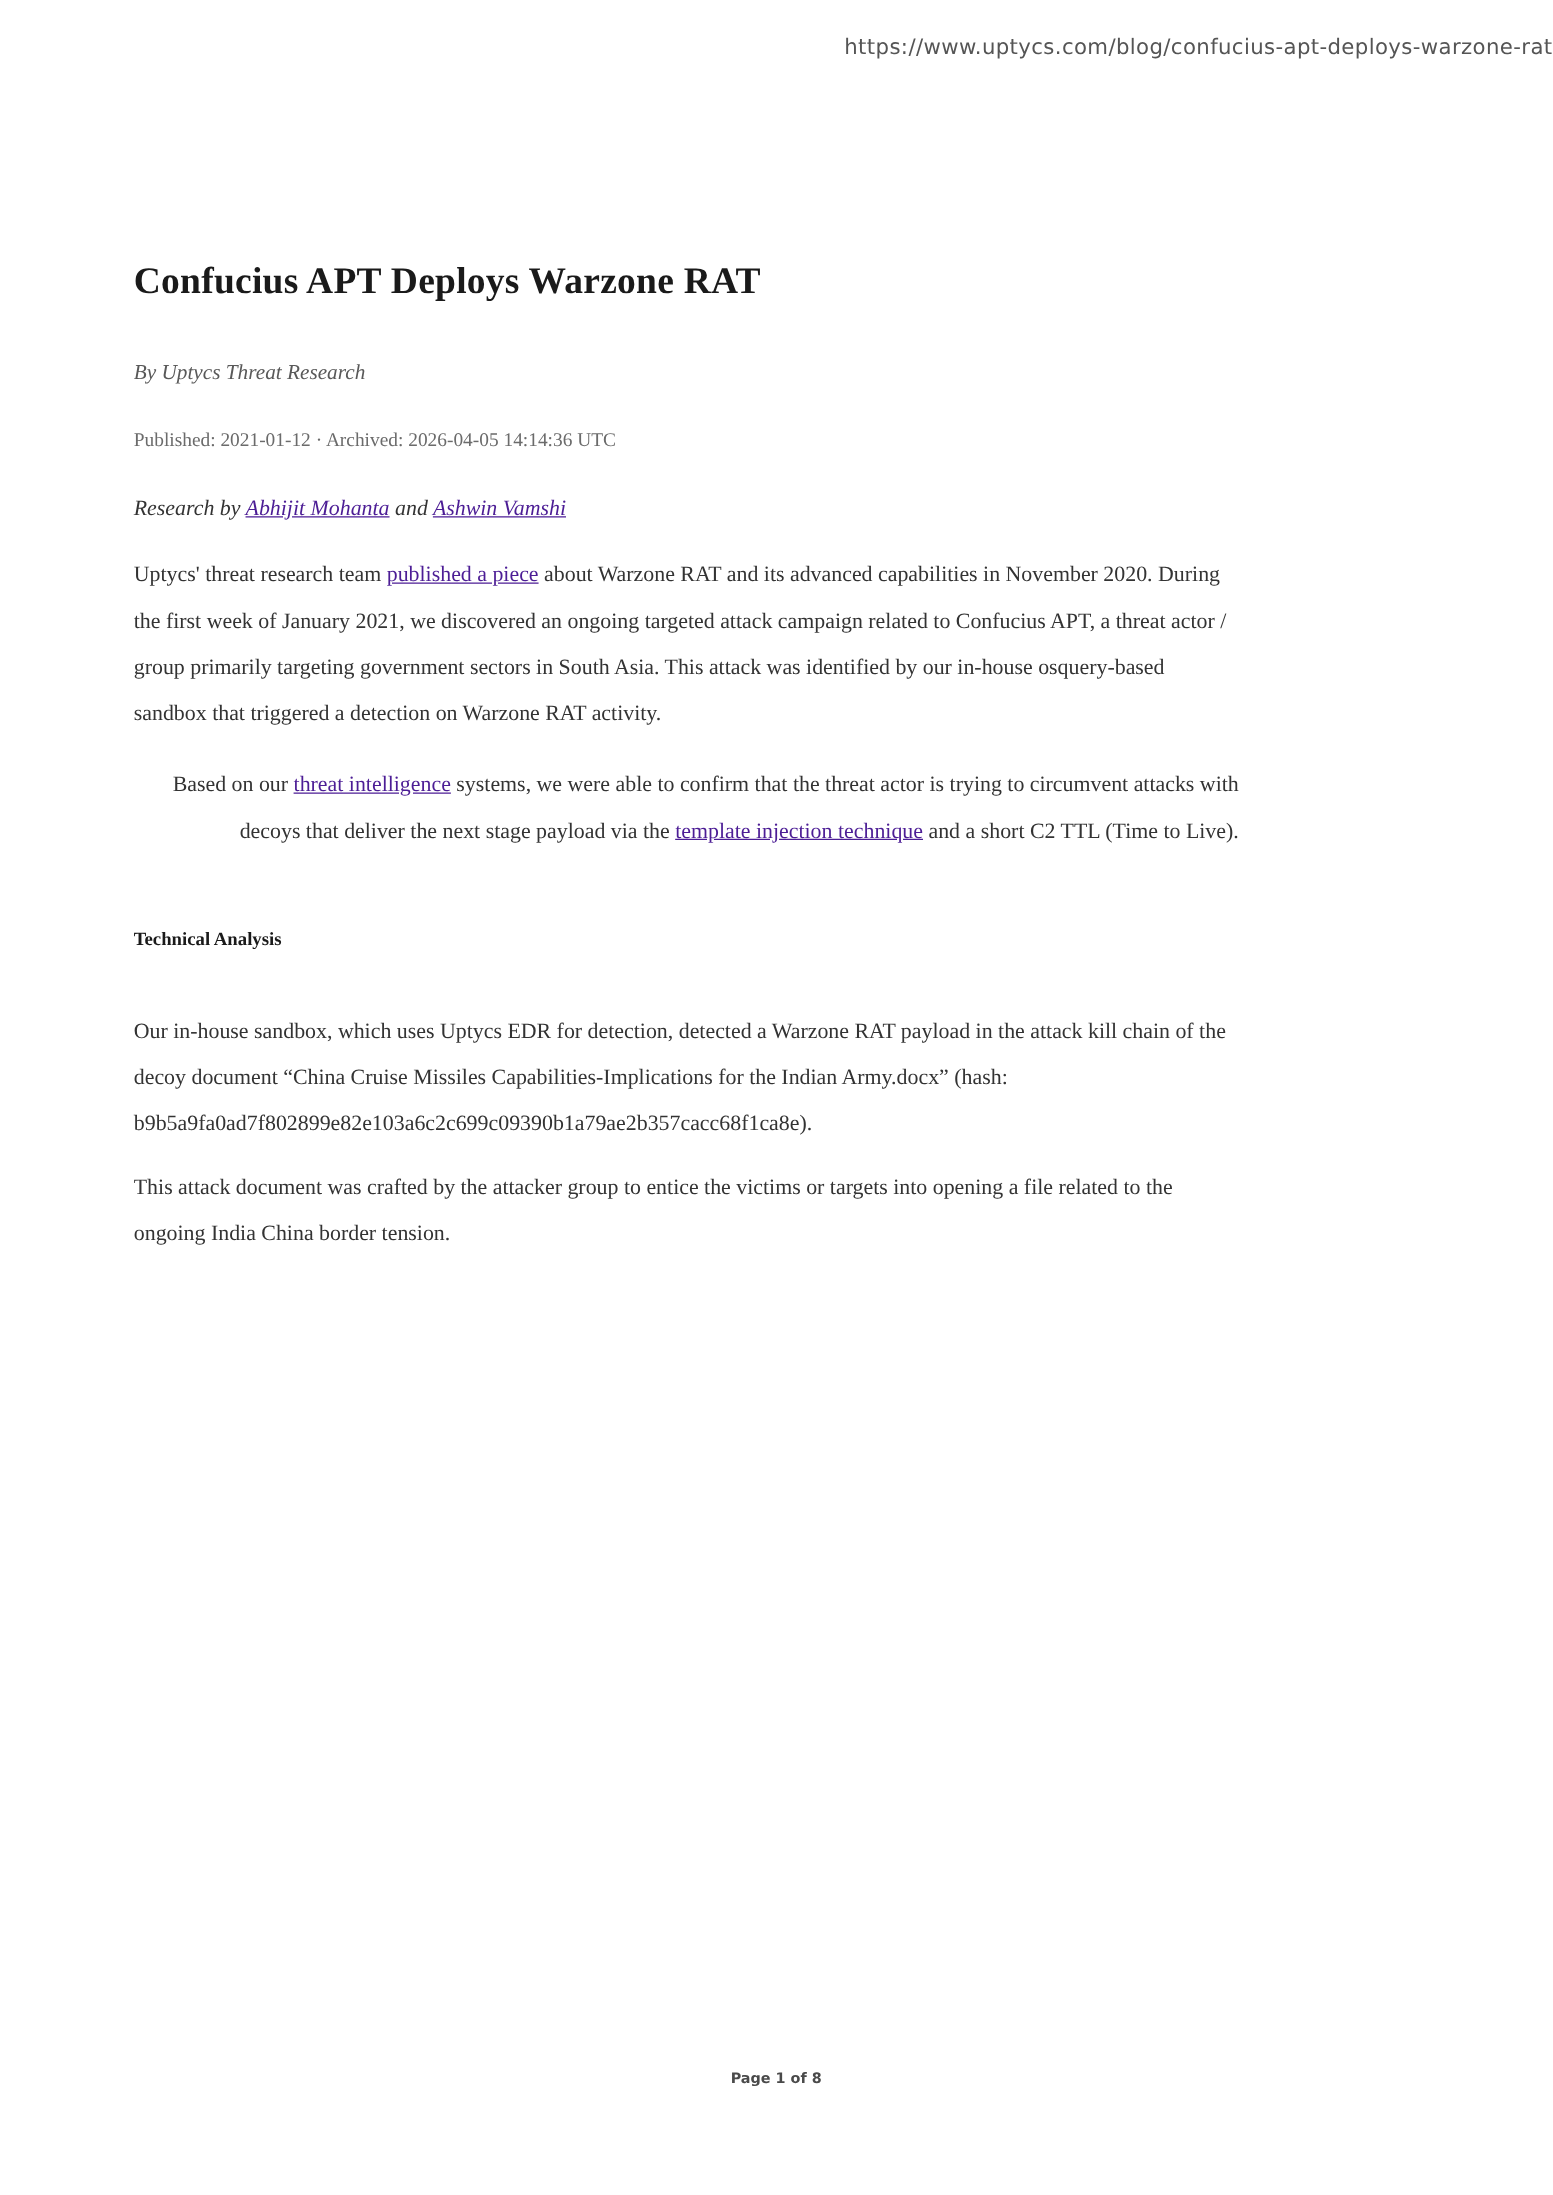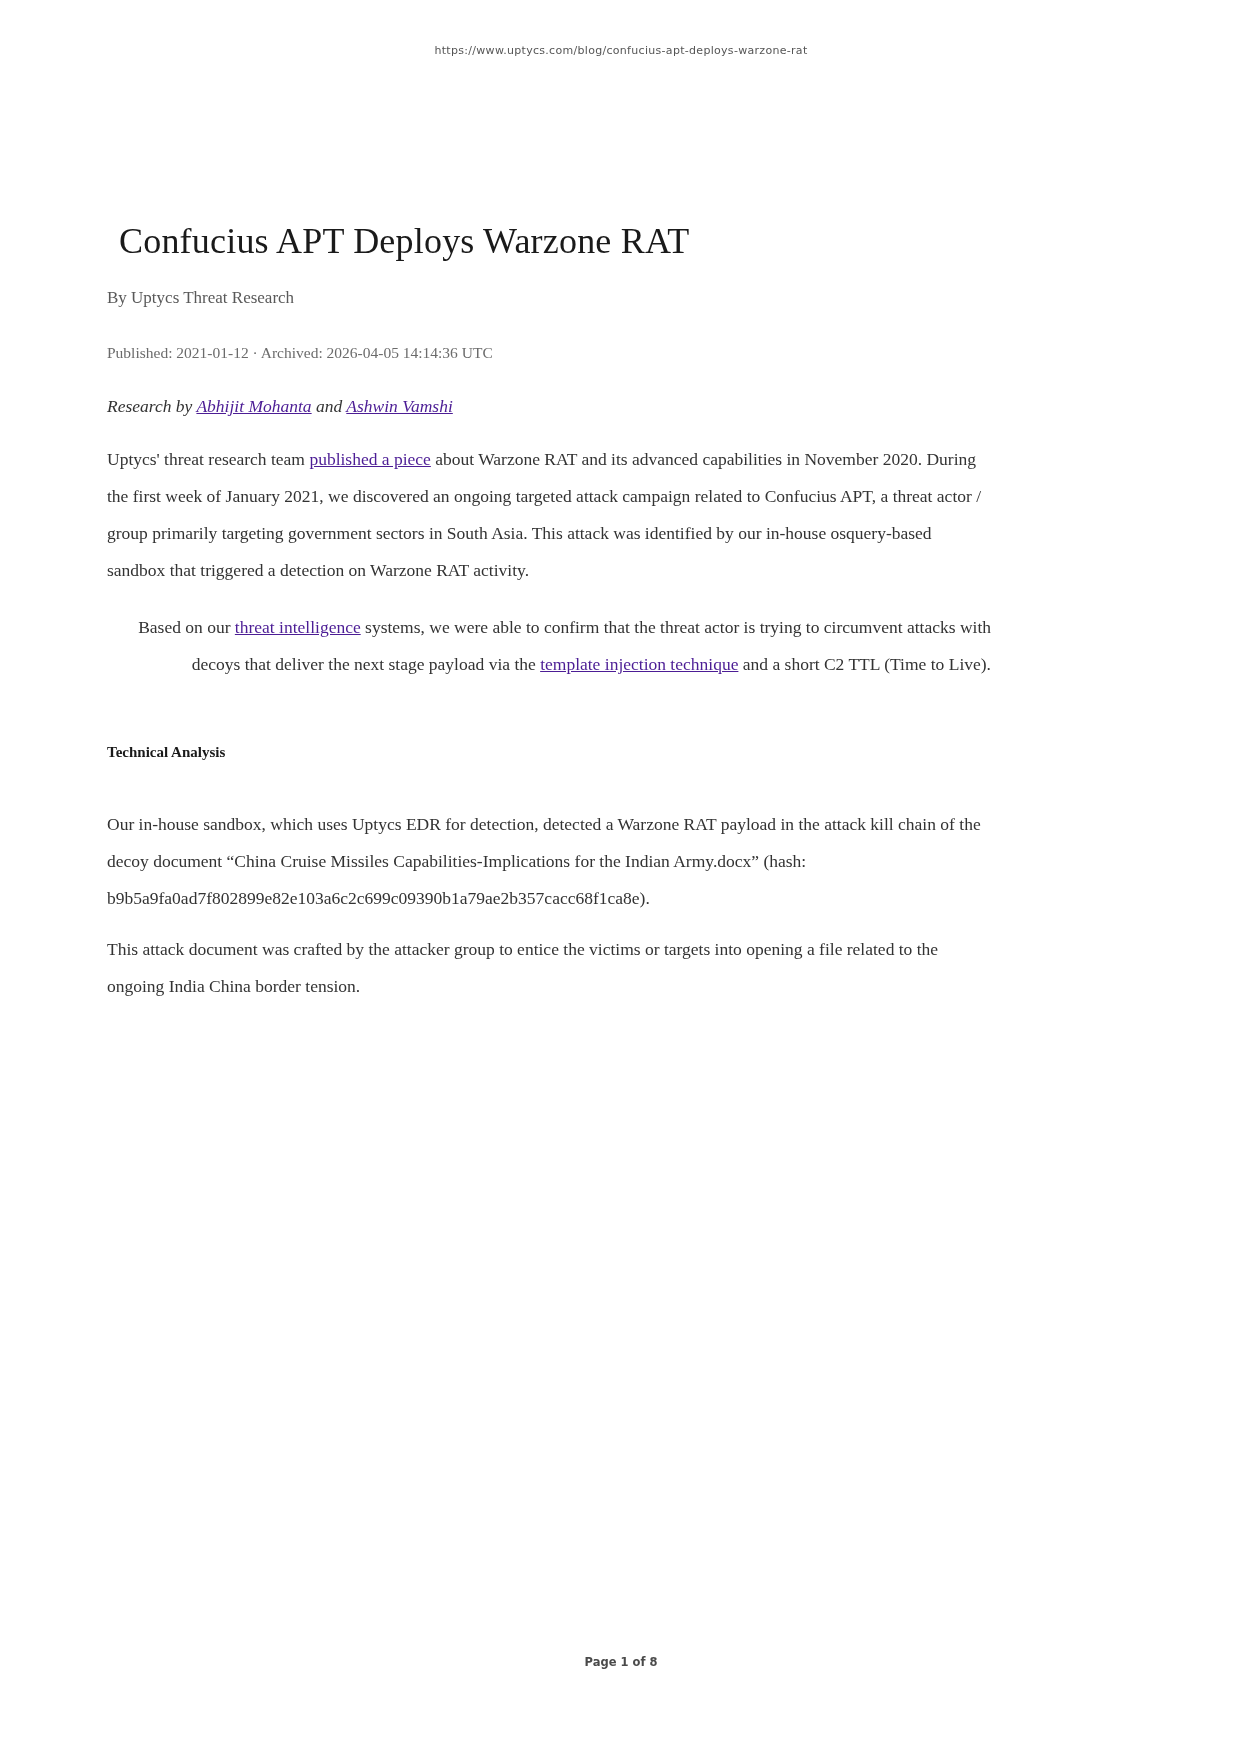"https://www.uptycs.com/blog/confucius-ap" .url-header { font-size: 11px -> 17px; text-align: center -> right; top: 44px -> 28px }
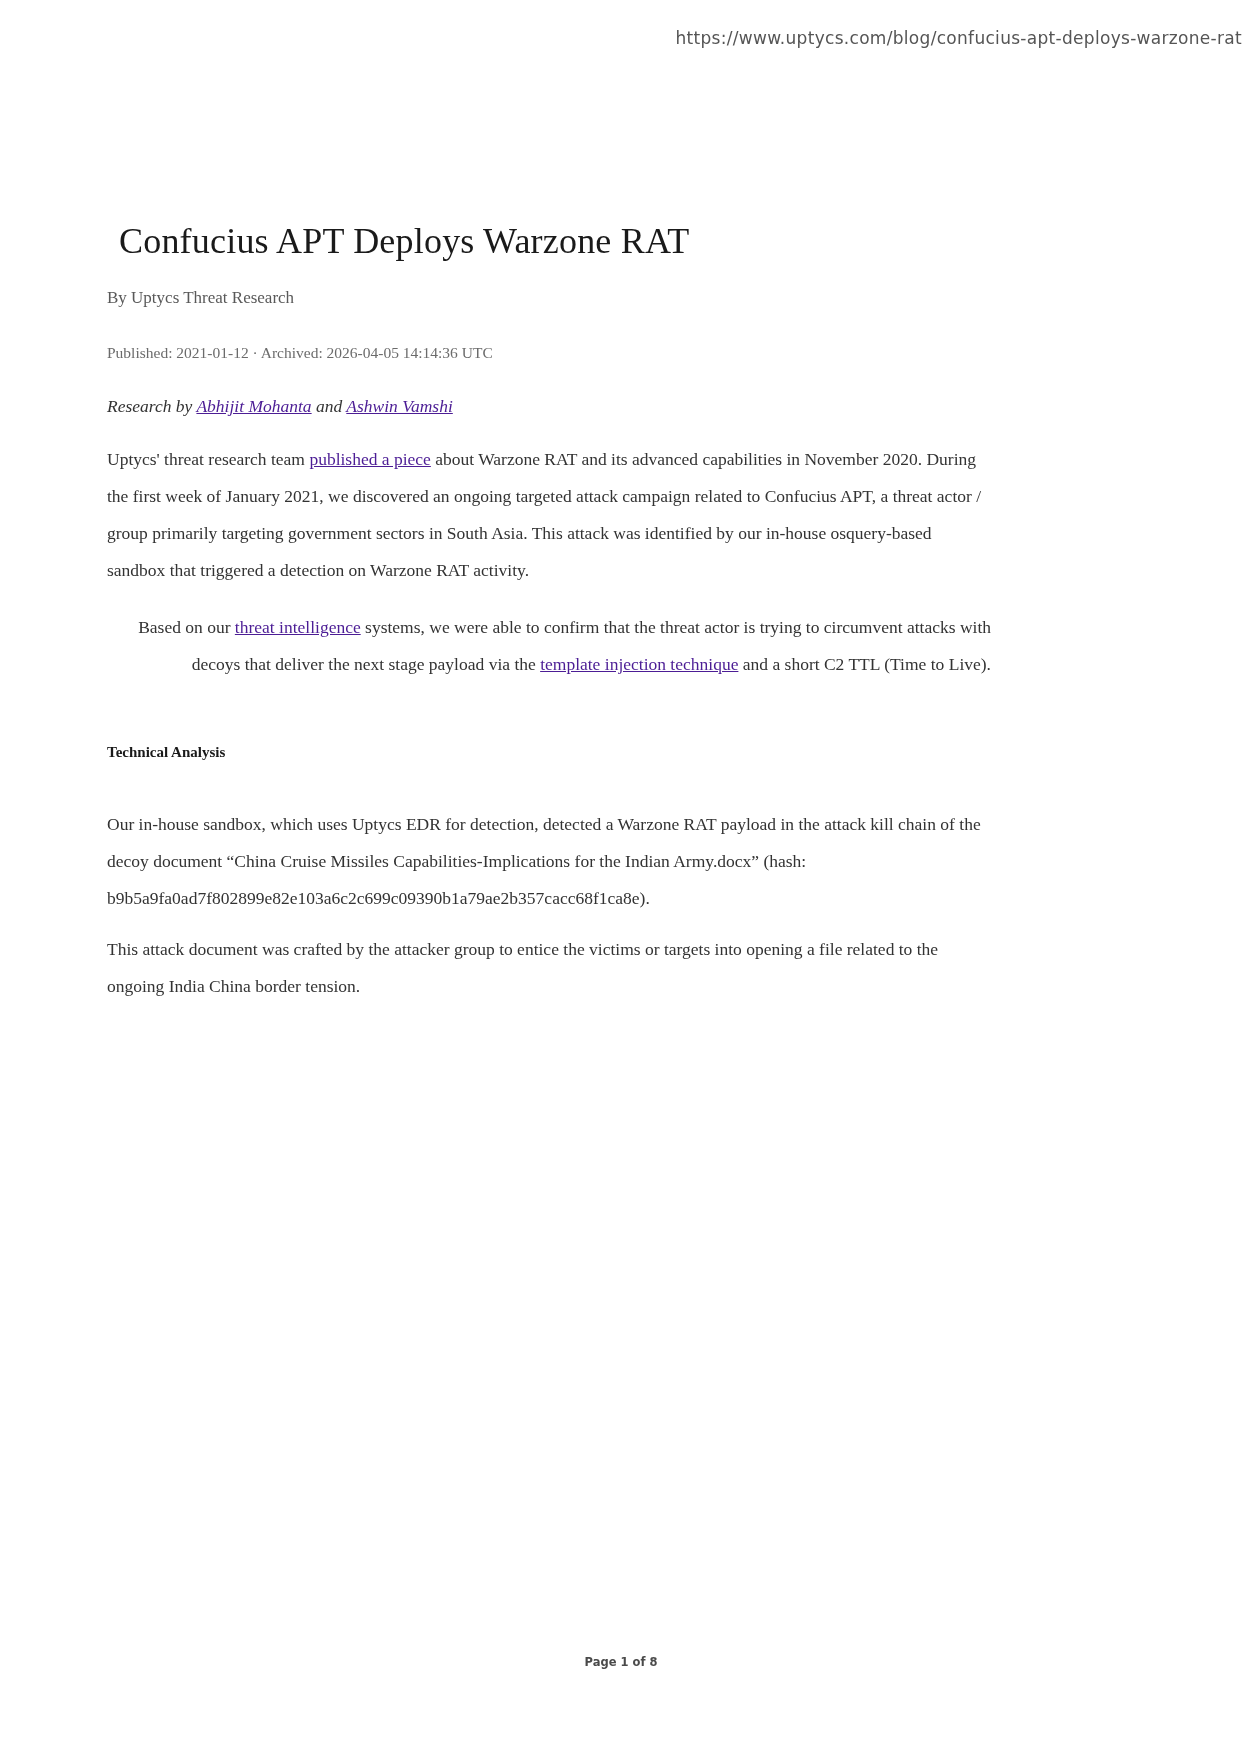"Confucius APT Deploys Warzone RAT" .title { font-size: 36px -> 30px; font-weight: 400 -> 700; margin: 12px -> 0 }
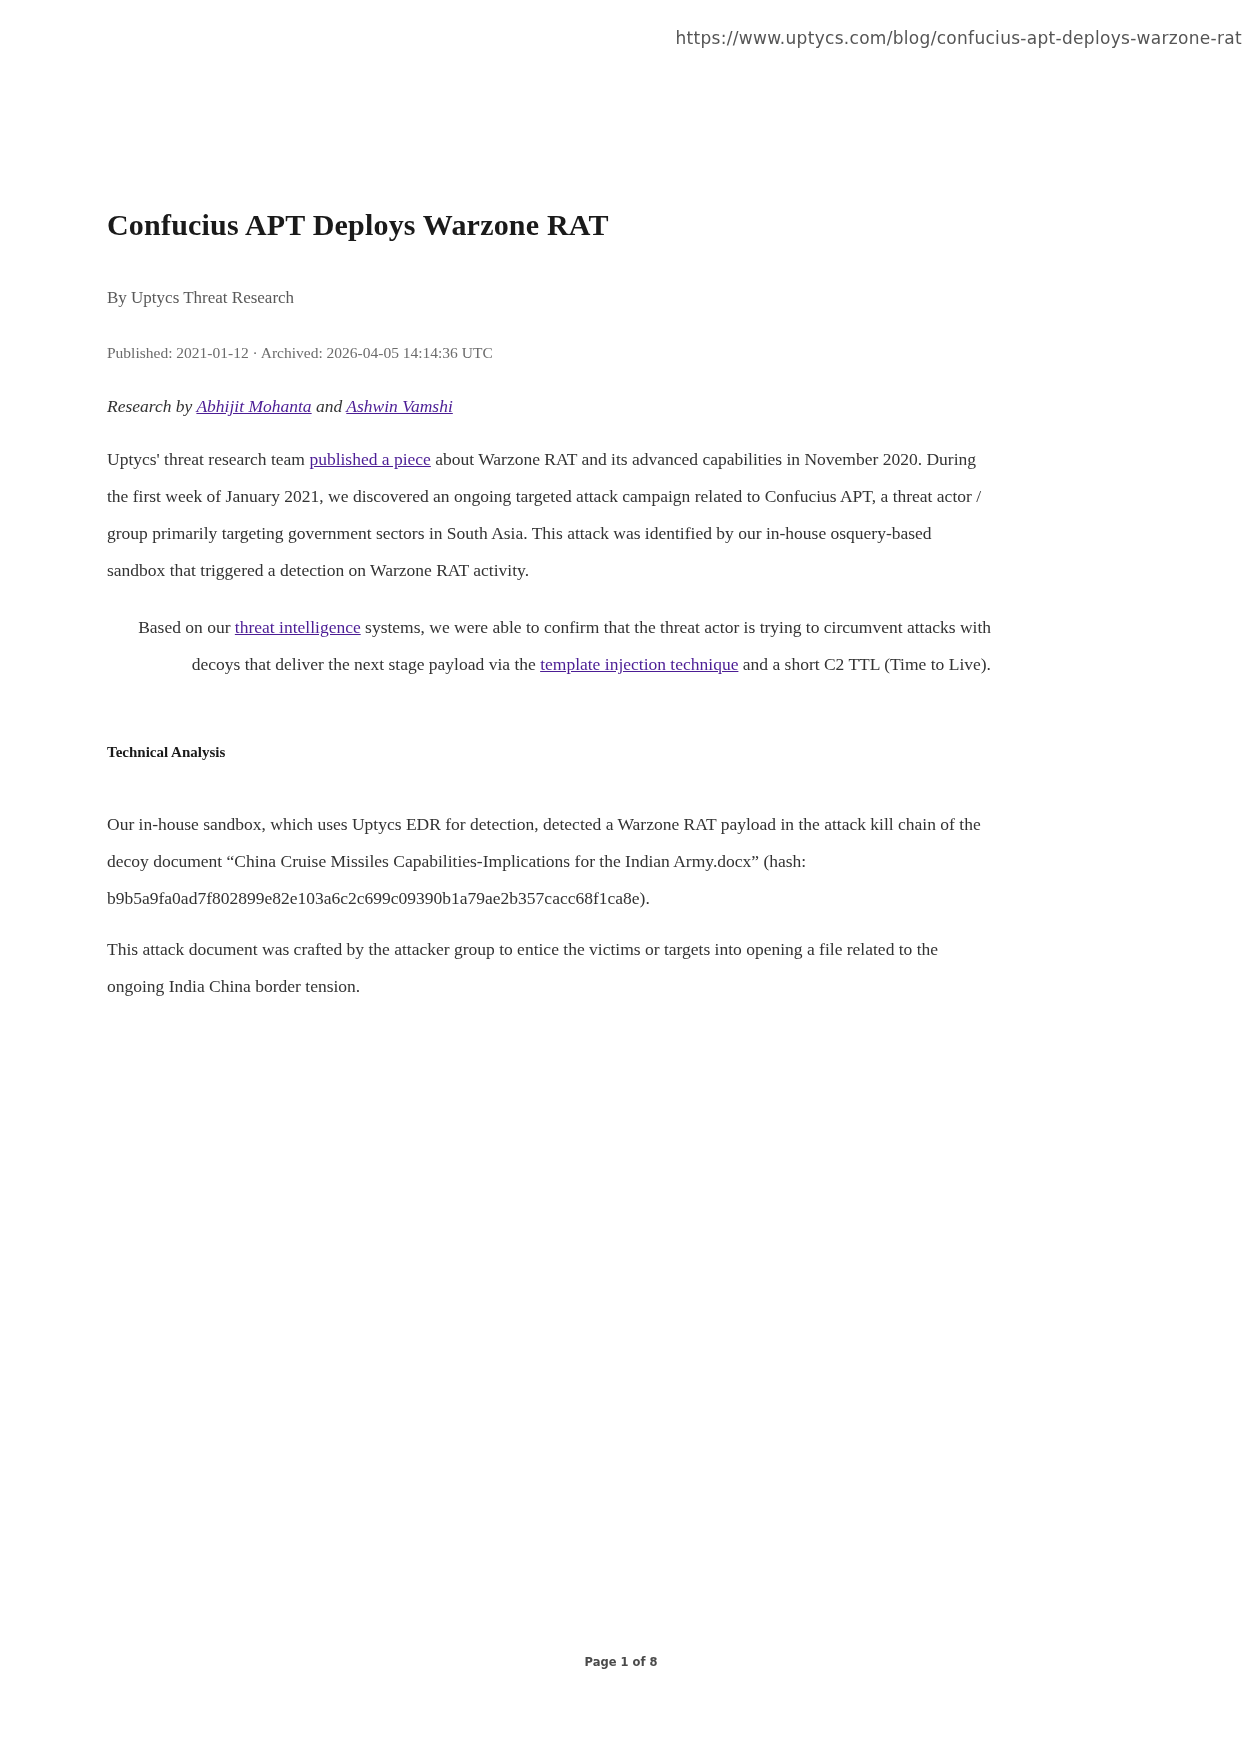"By Uptycs Threat Research" .byline { font-style: none -> italic }
